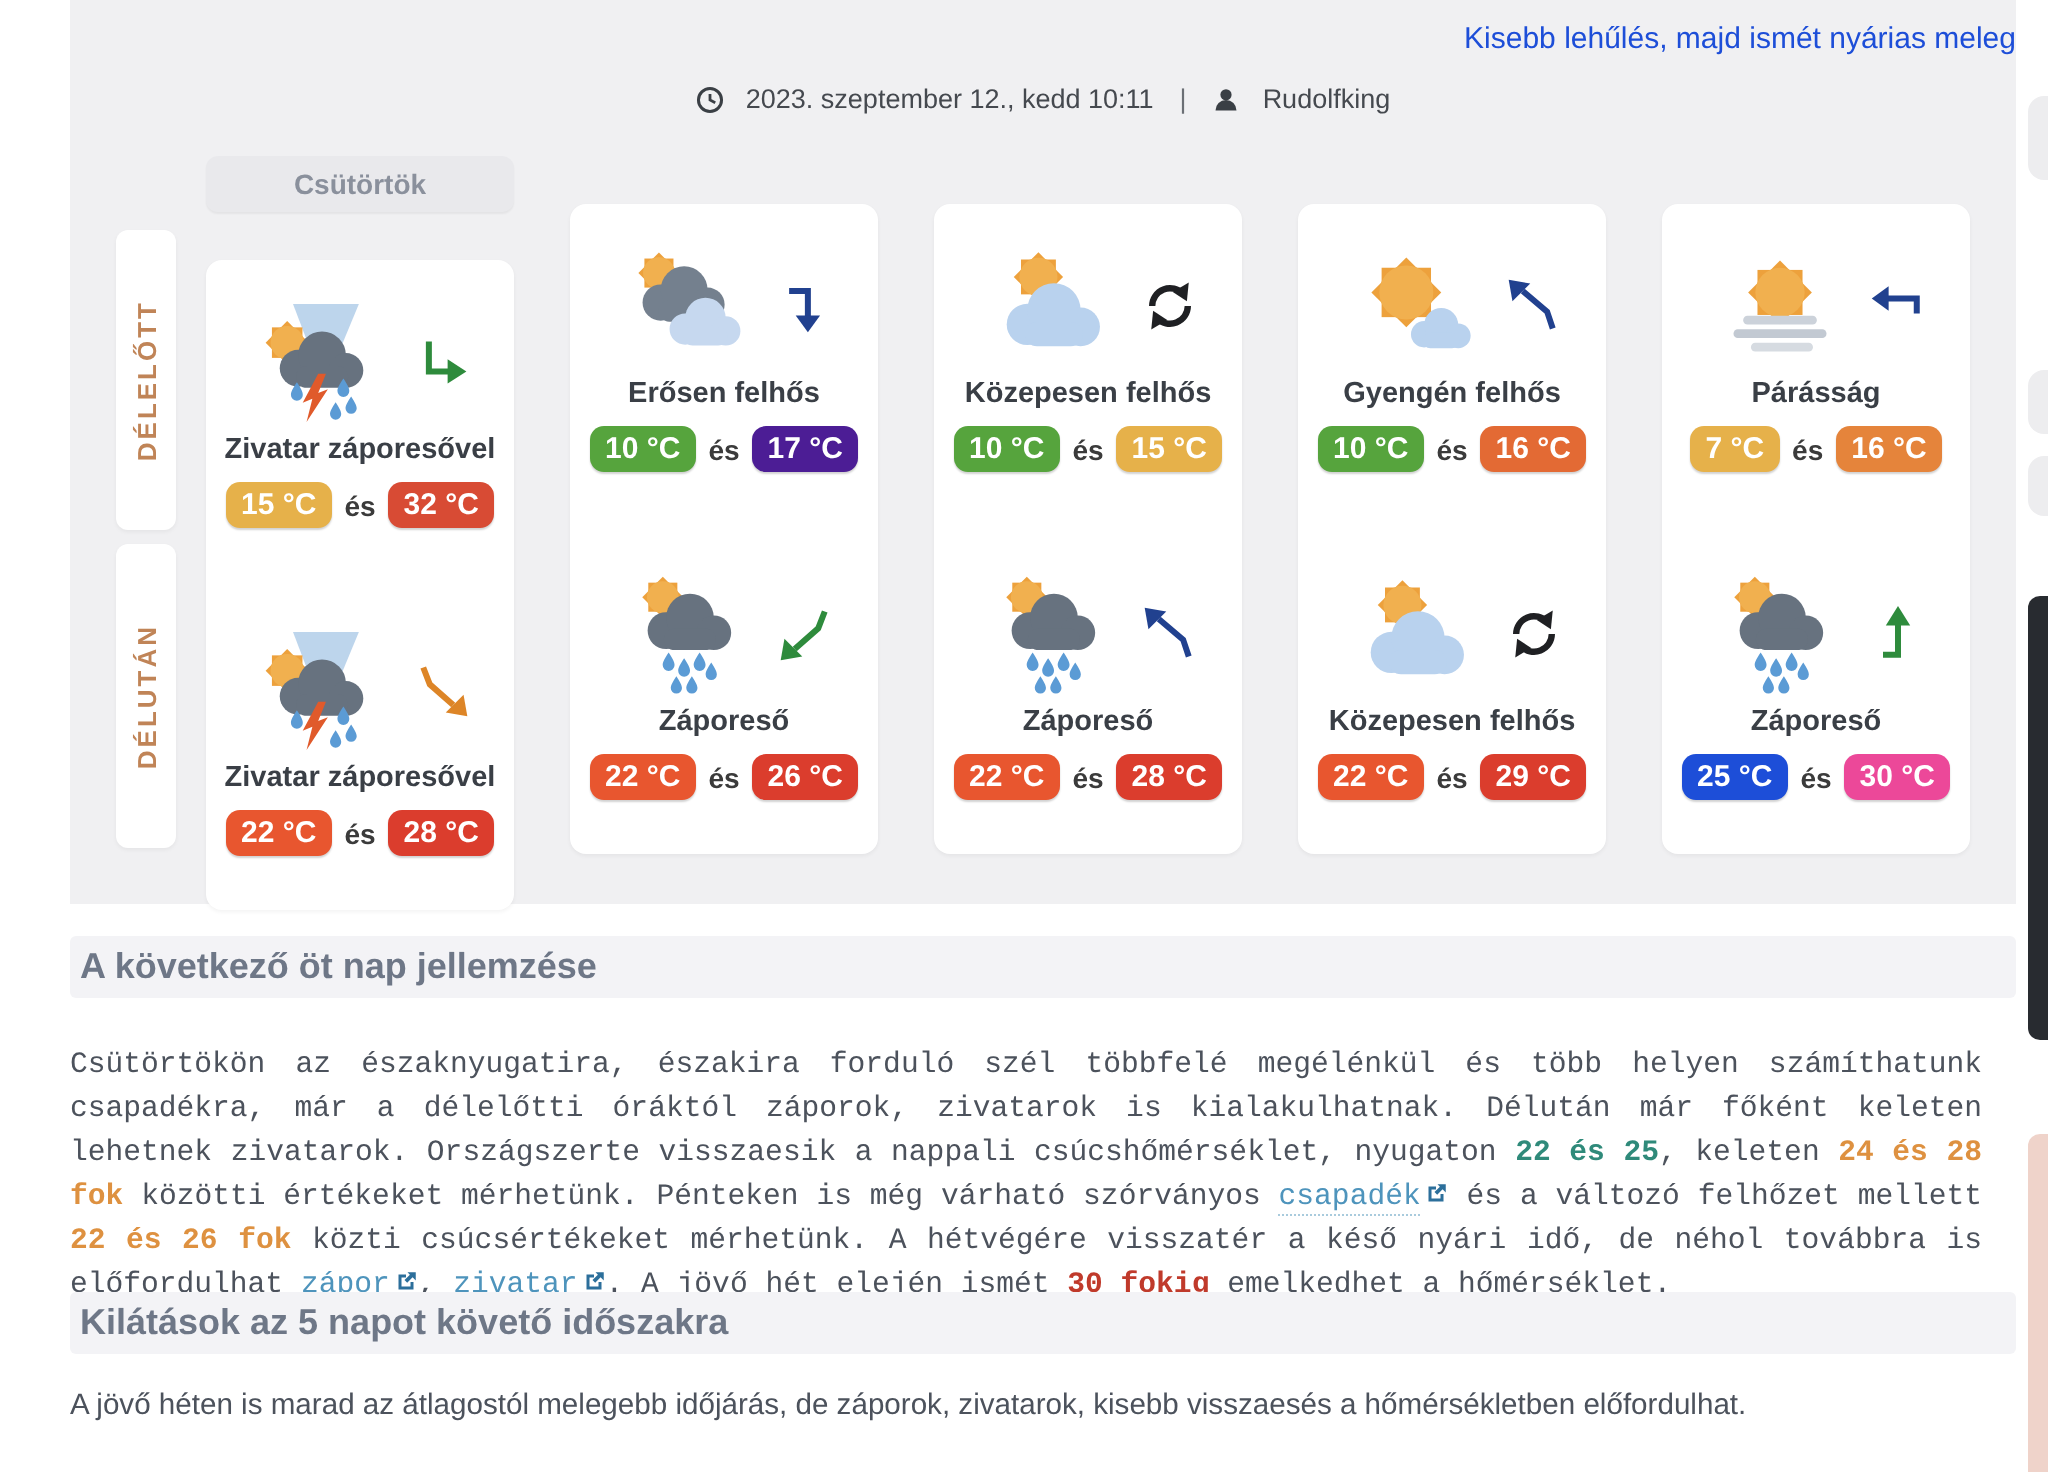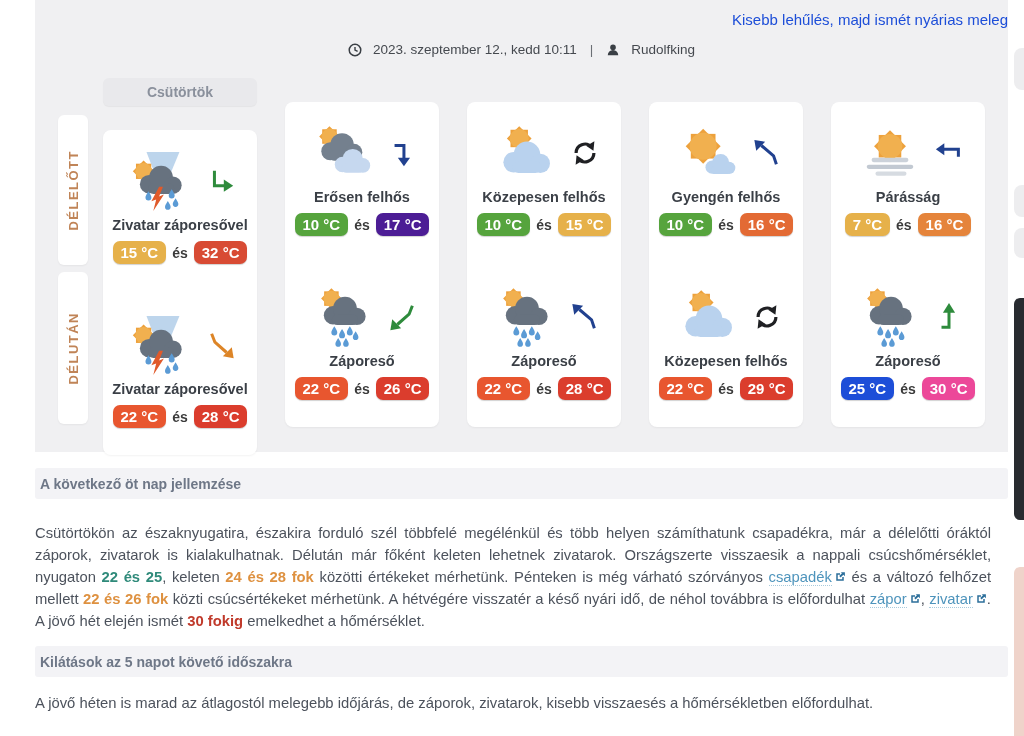"A következő öt nap jellemzése" .sec-heading { font-size: 14px -> 18px }
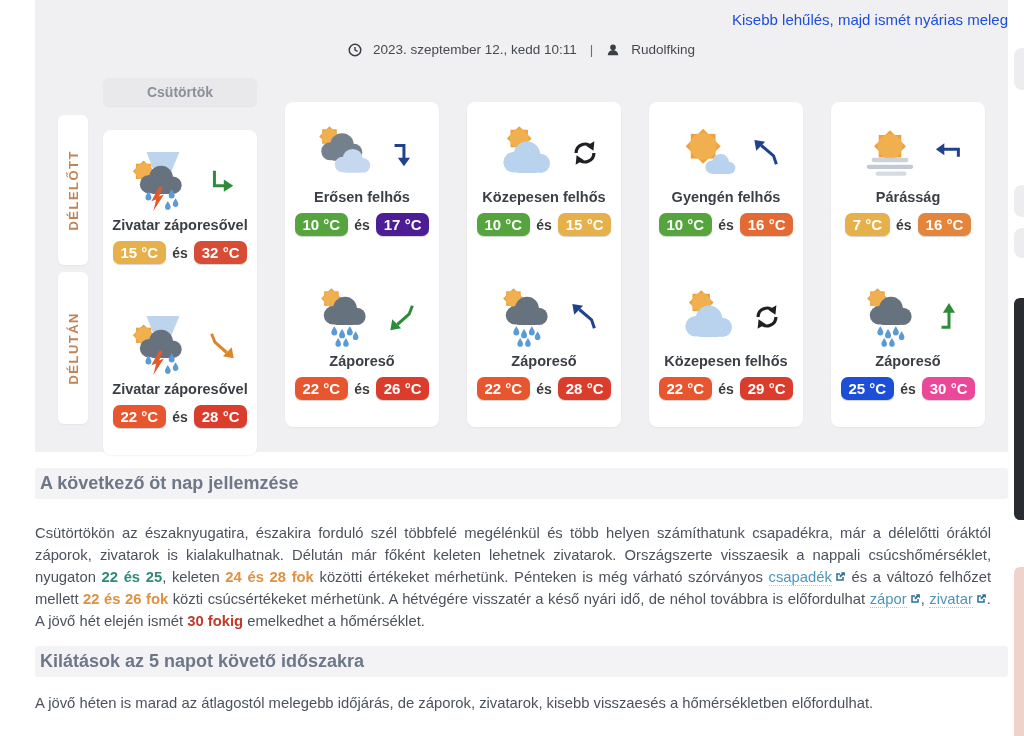"Csütörtökön az északnyugatira, északira" #para1 { font-family: none -> Liberation Mono, monospace }
